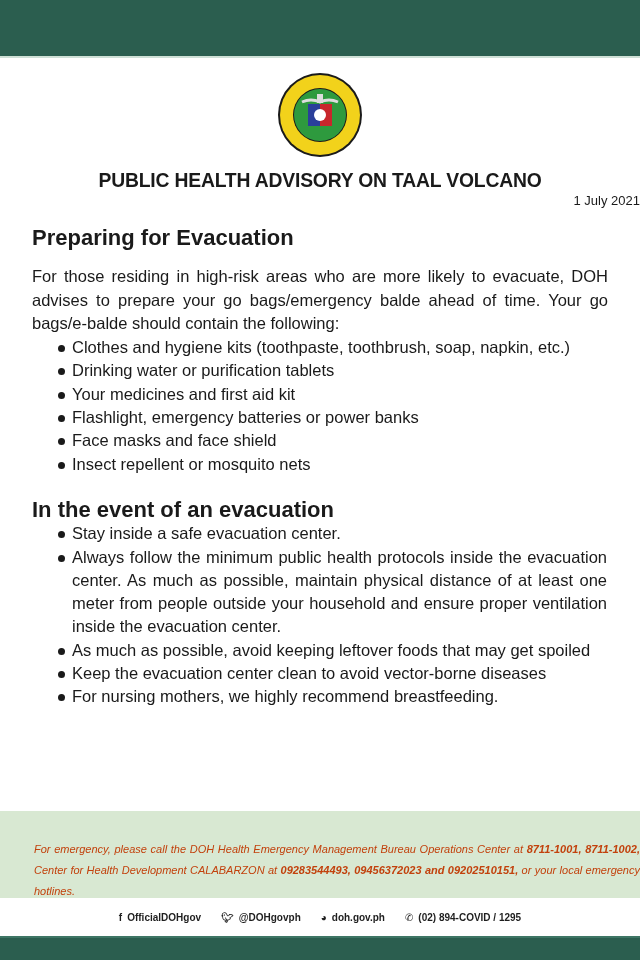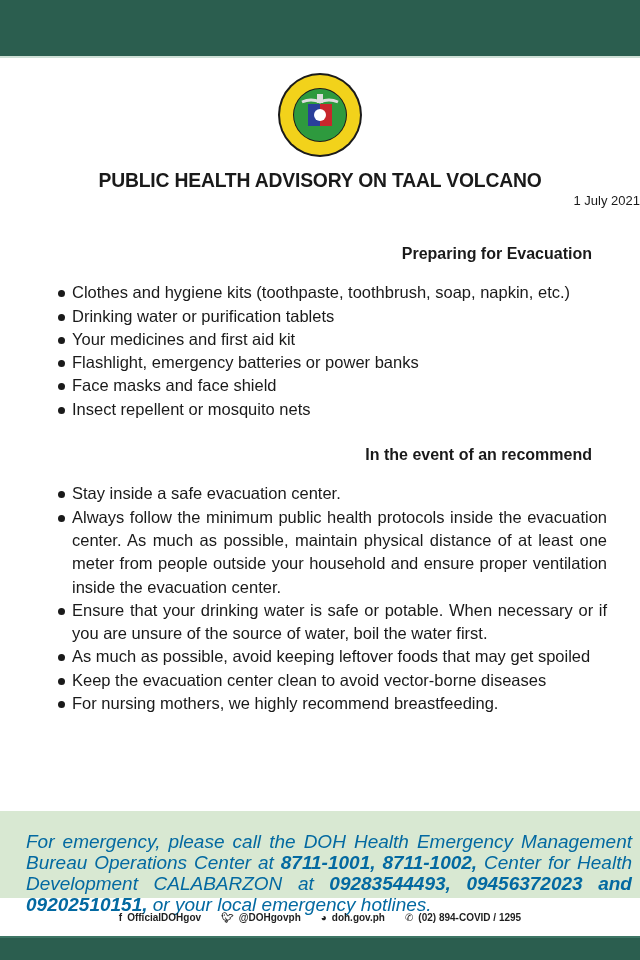"Preparing for Evacuation" .h { font-size: 16px -> 22px; margin: 16px -> 0; text-align: right -> none }
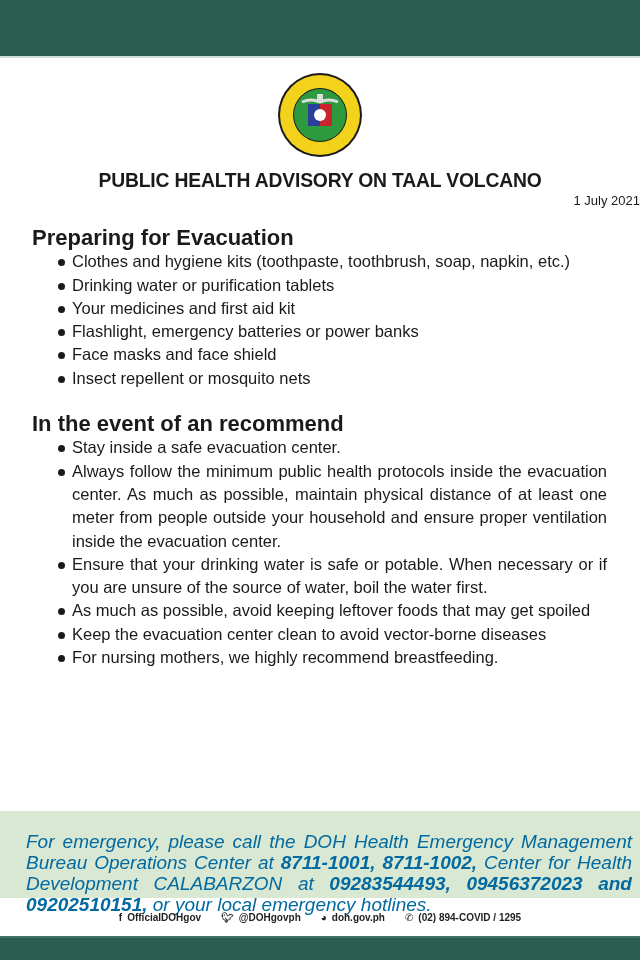"For those residing in high-risk" p.para { html: none -> <p>For those residing in high-risk areas who are more likely to evacuate, DOH advises to prepare your go bags/emergency balde ahead of time. Your go bags/e-balde should contain the following:</p> }
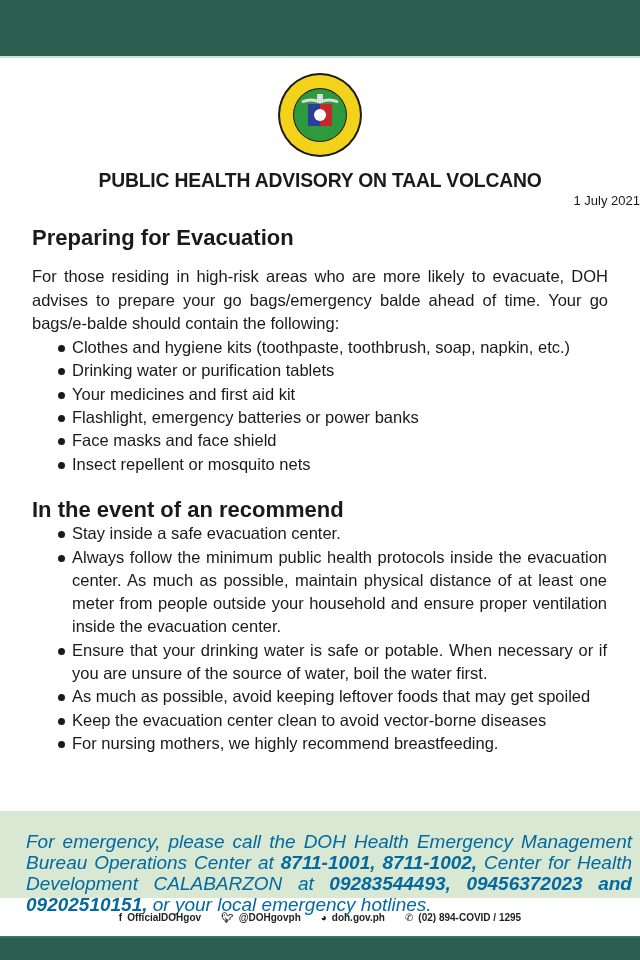"In the event of an" p.h { text: recommend -> evacuation }
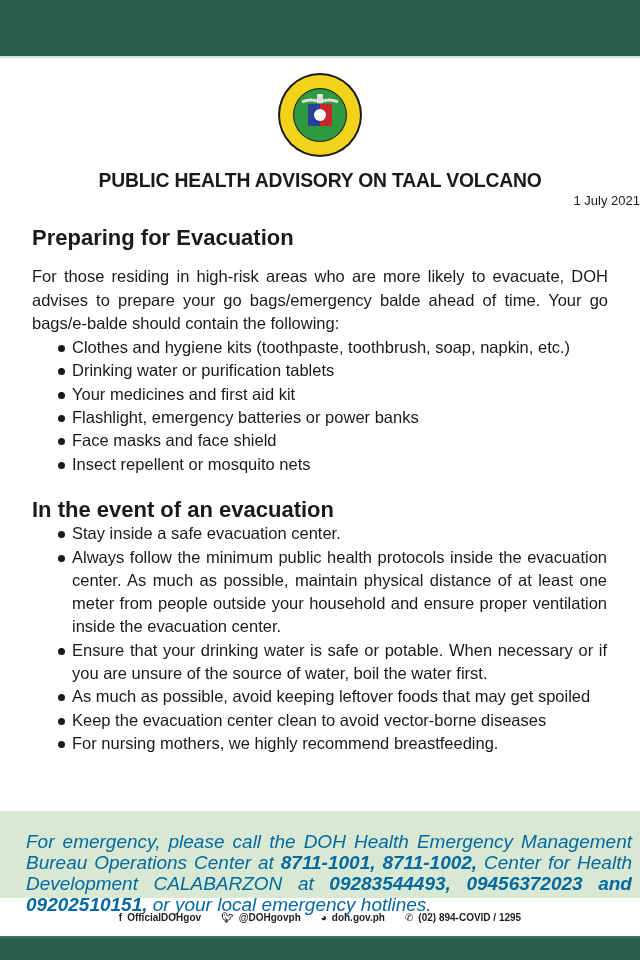"Ensure that your drinking water" li { html: <li>Ensure that your drinking water is safe or potable. When necessary or if you are unsure of the source of water, boil the water first.</li> -> none }
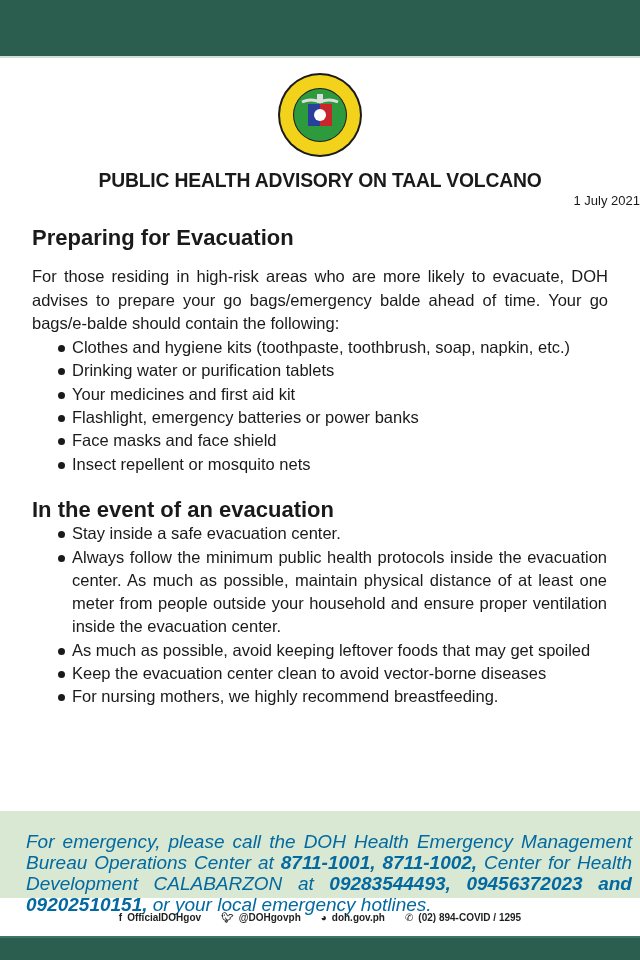"For emergency, please call the" .emergency p { color: #0369a1 -> #c2410c; font-size: 19px -> 11px; margin: 8px -> 16px }
